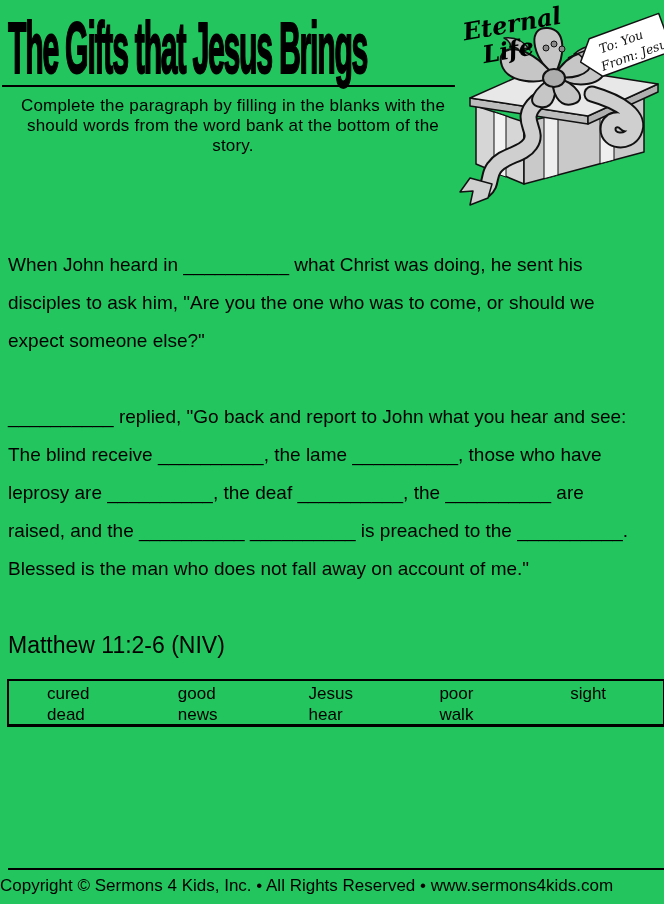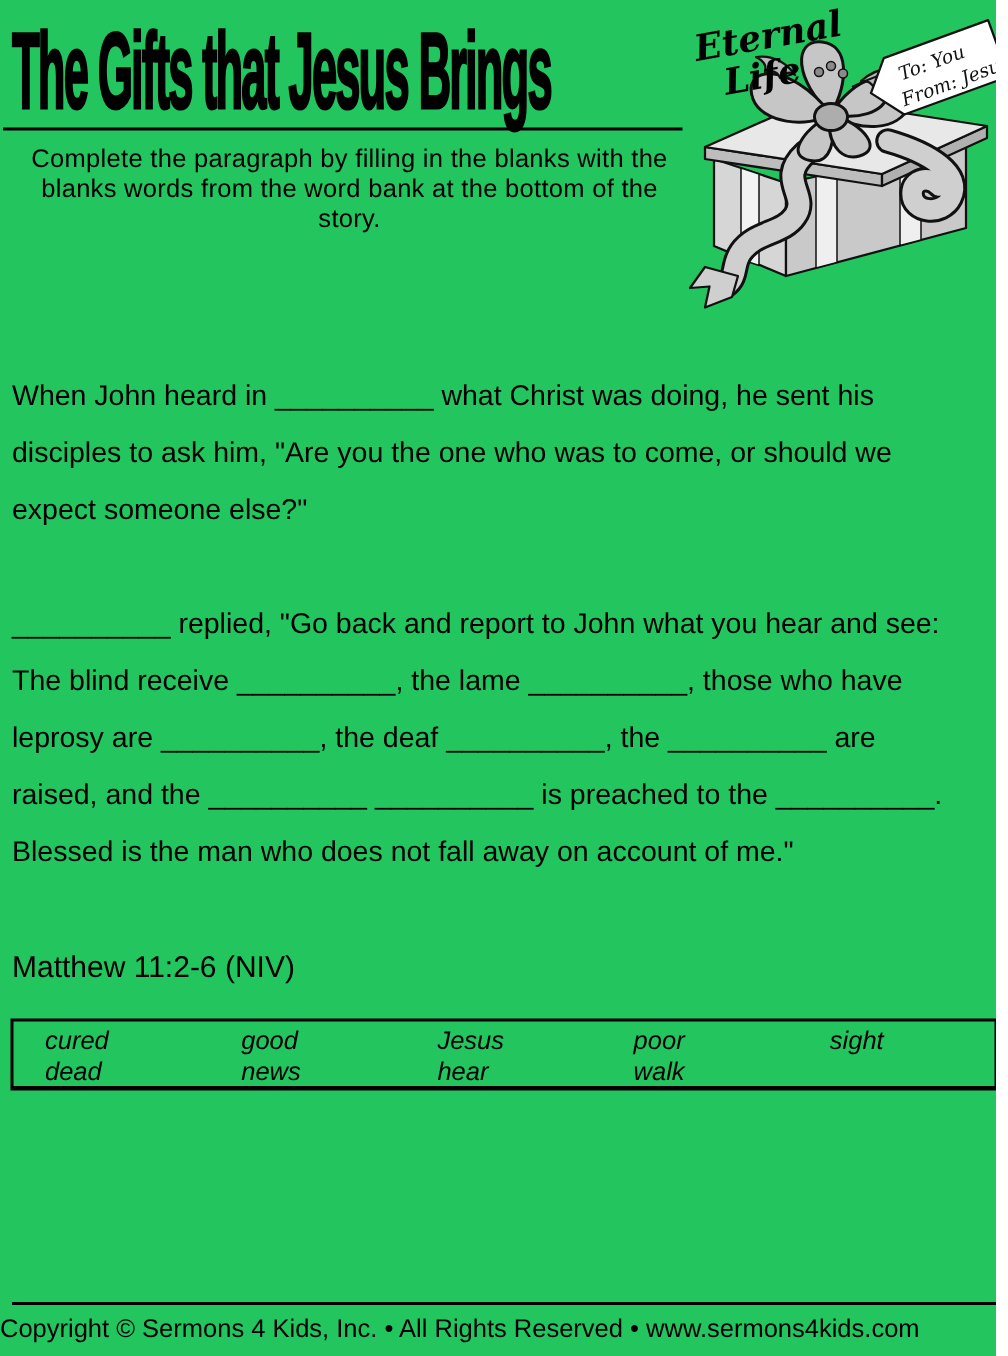"blanks words from the word" div { text: blanks -> should }
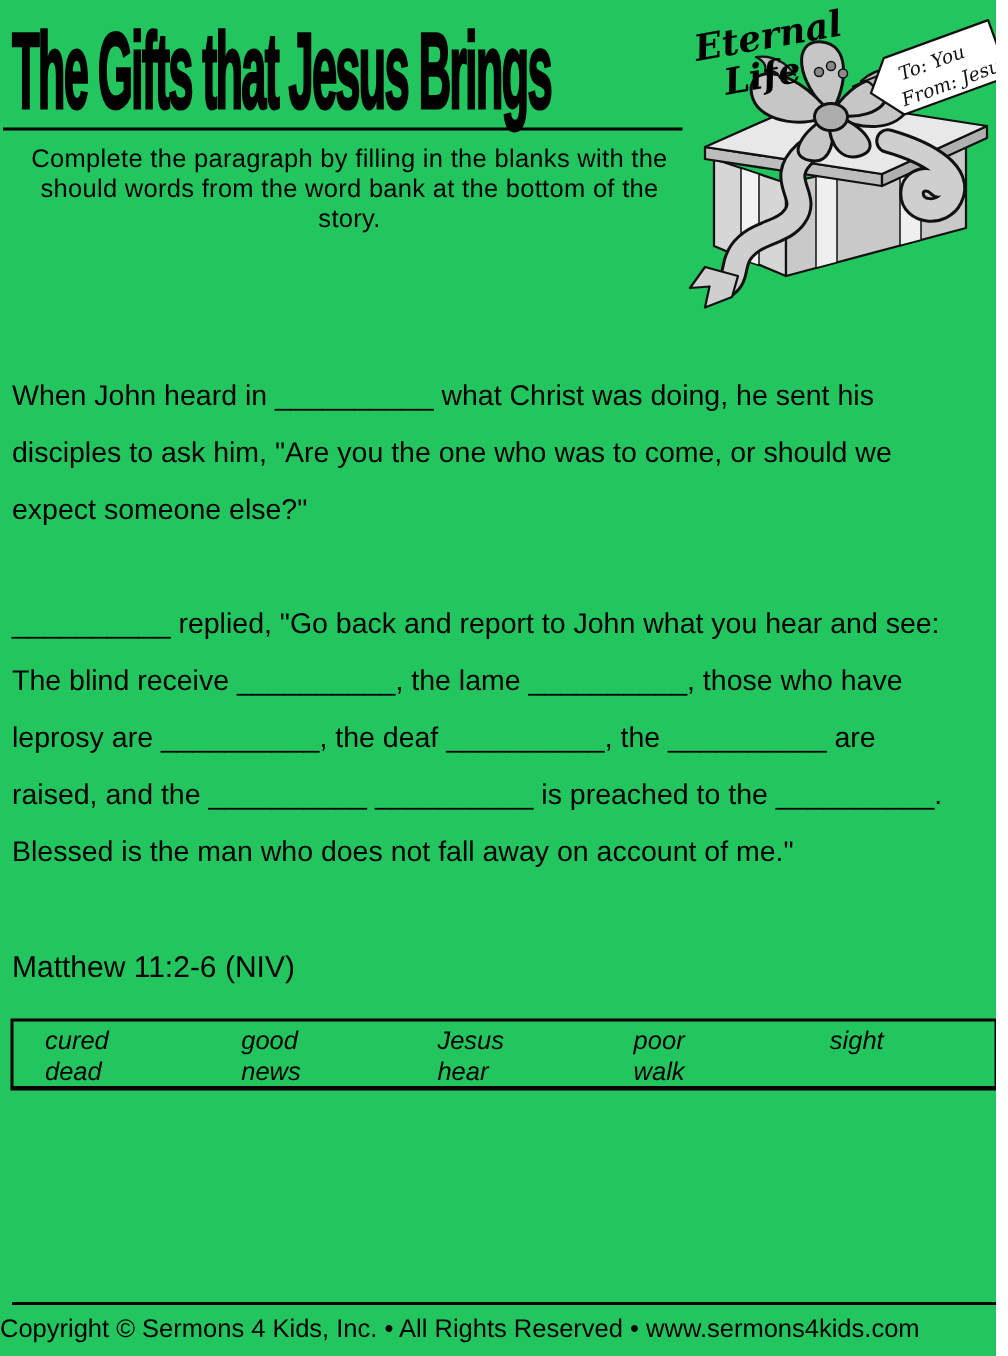"Matthew 11:2-6 (NIV)" .scripture { font-size: 20px -> 23px }
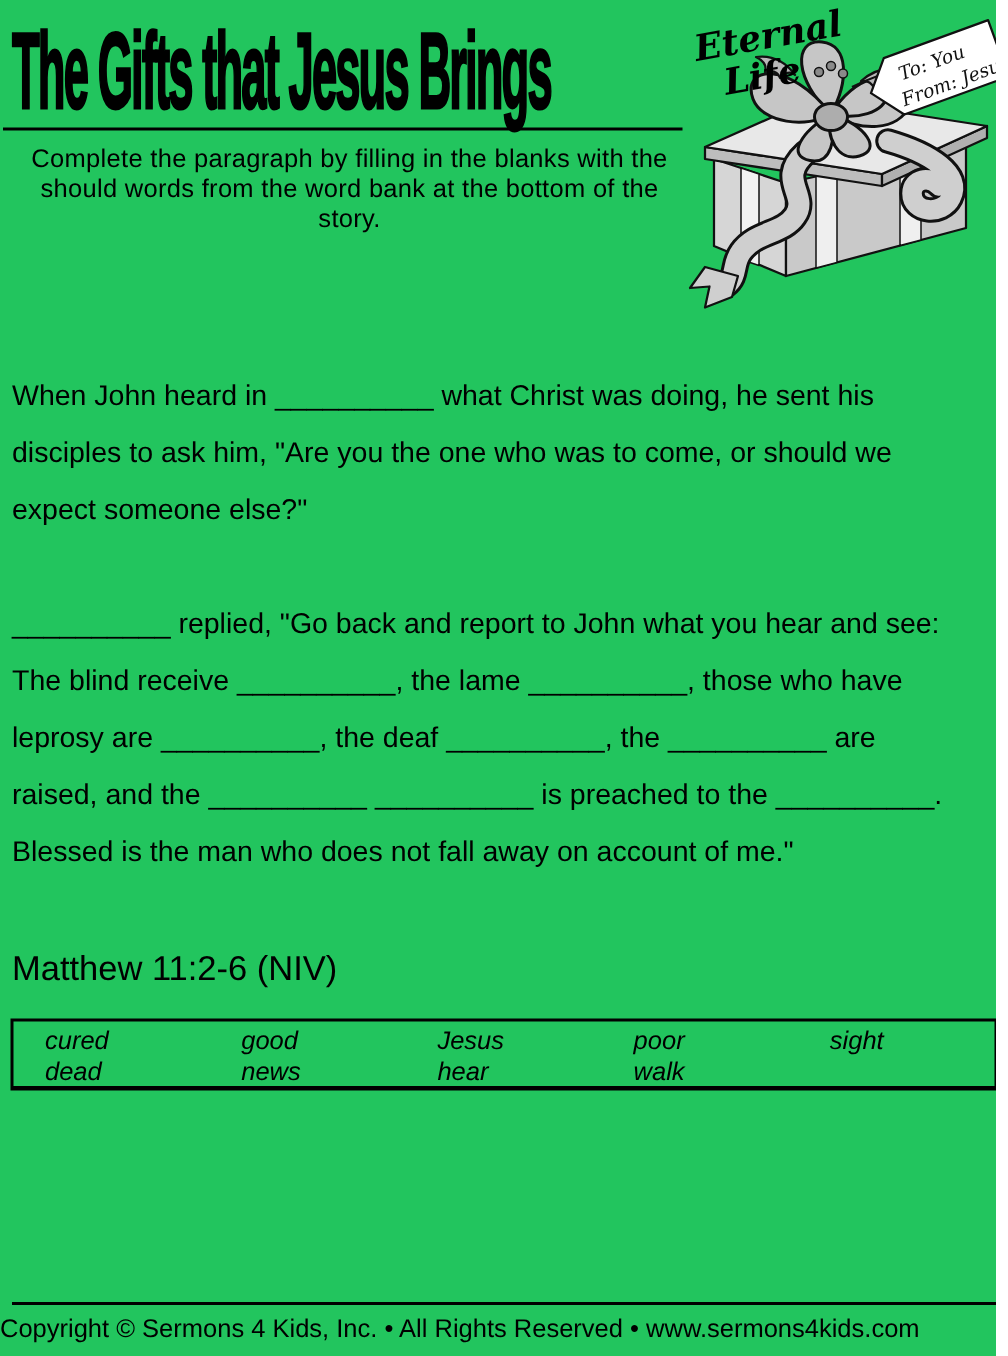"cured" .wordbank .cell { font-style: italic -> none; padding-left: 21px -> 38px }
